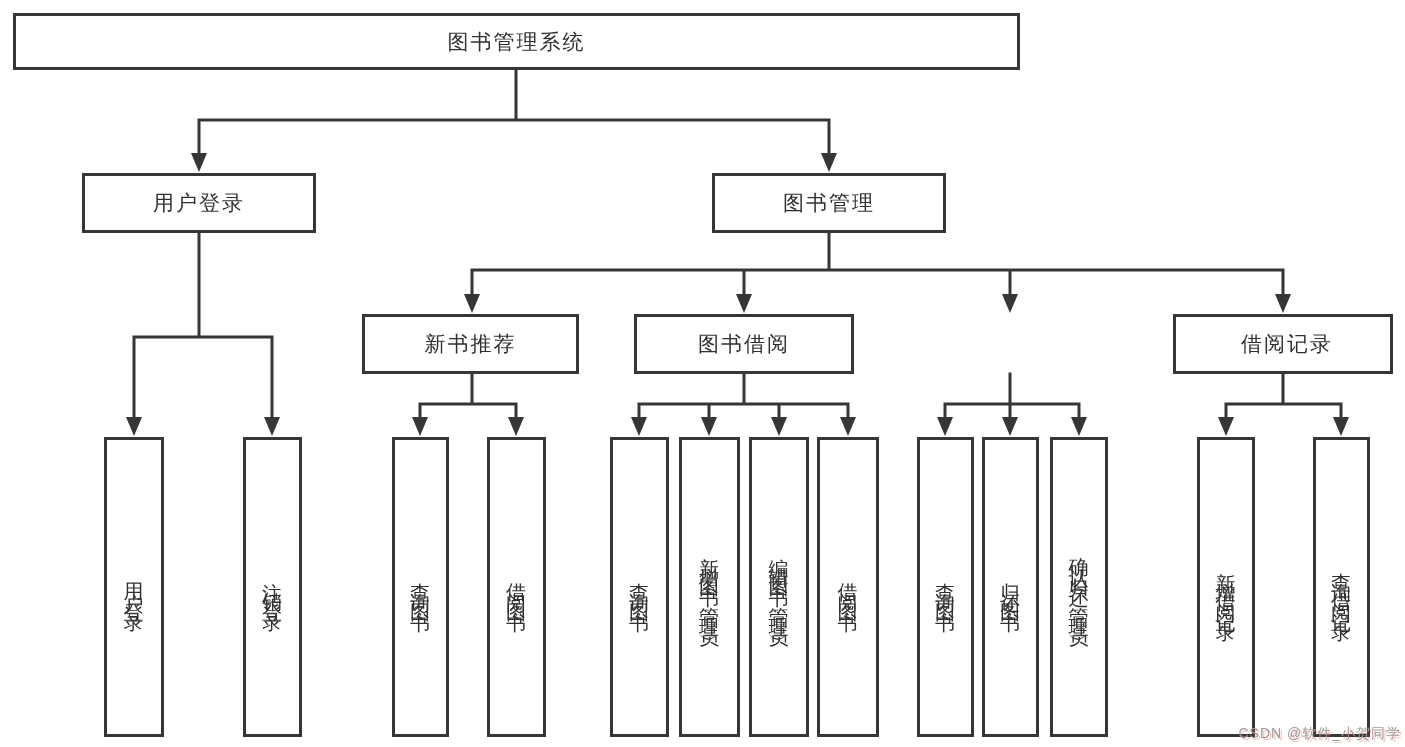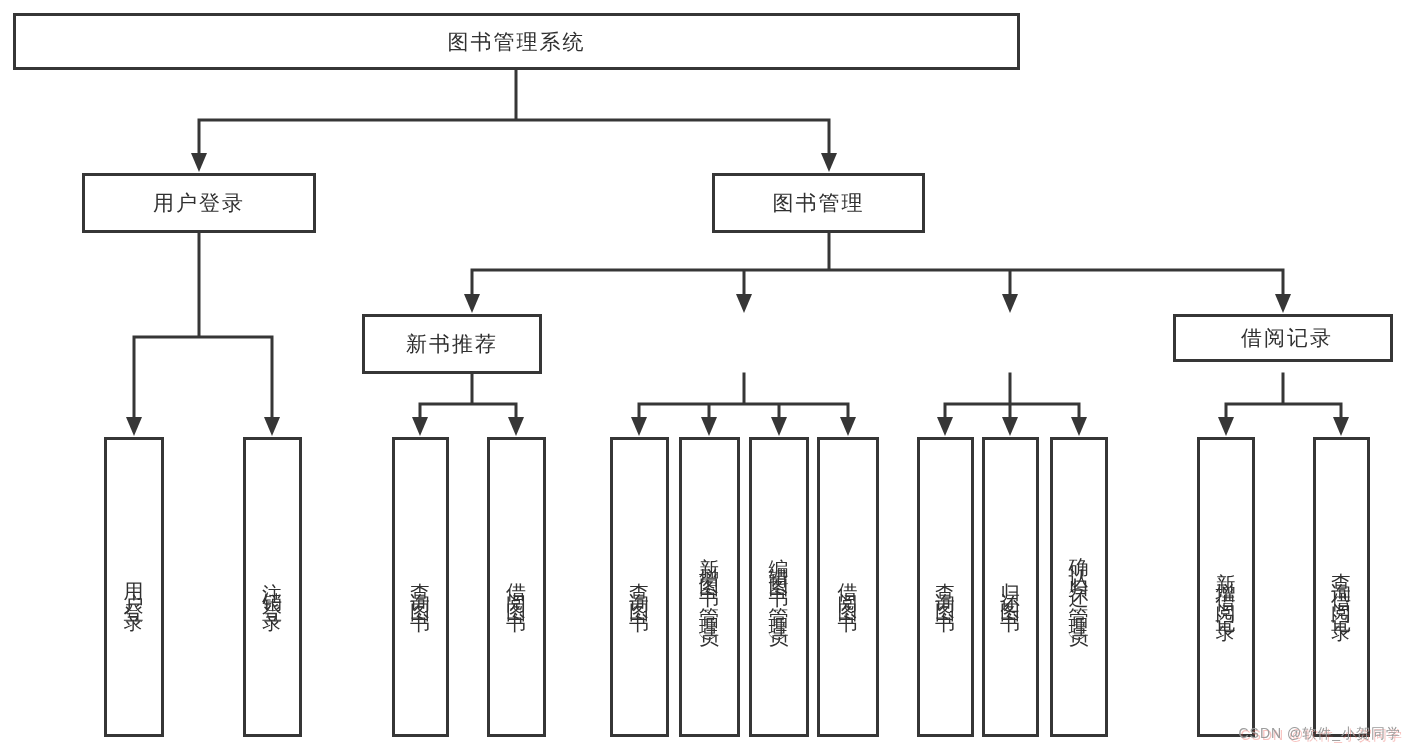"图书管理" div.node { width: 213px -> 234px }
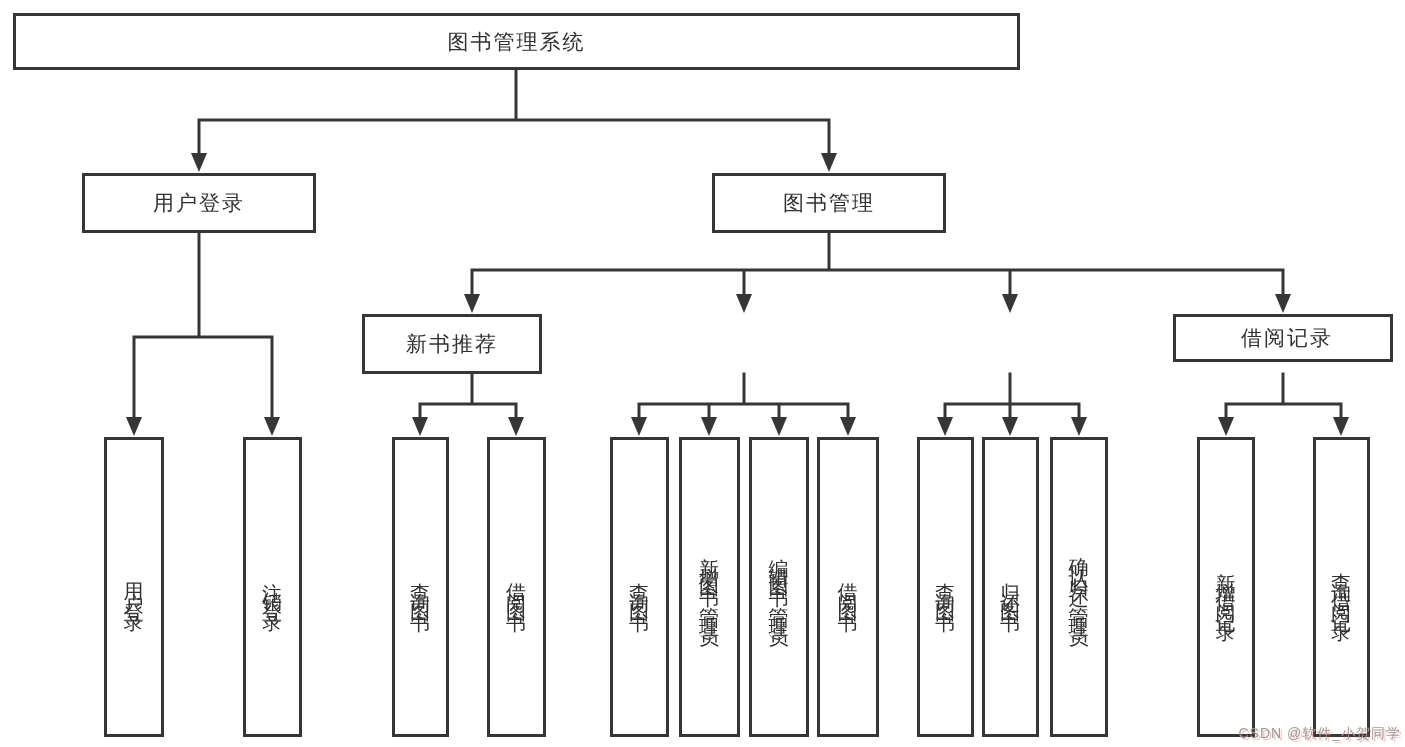"新书推荐" div.node { width: 180px -> 217px }
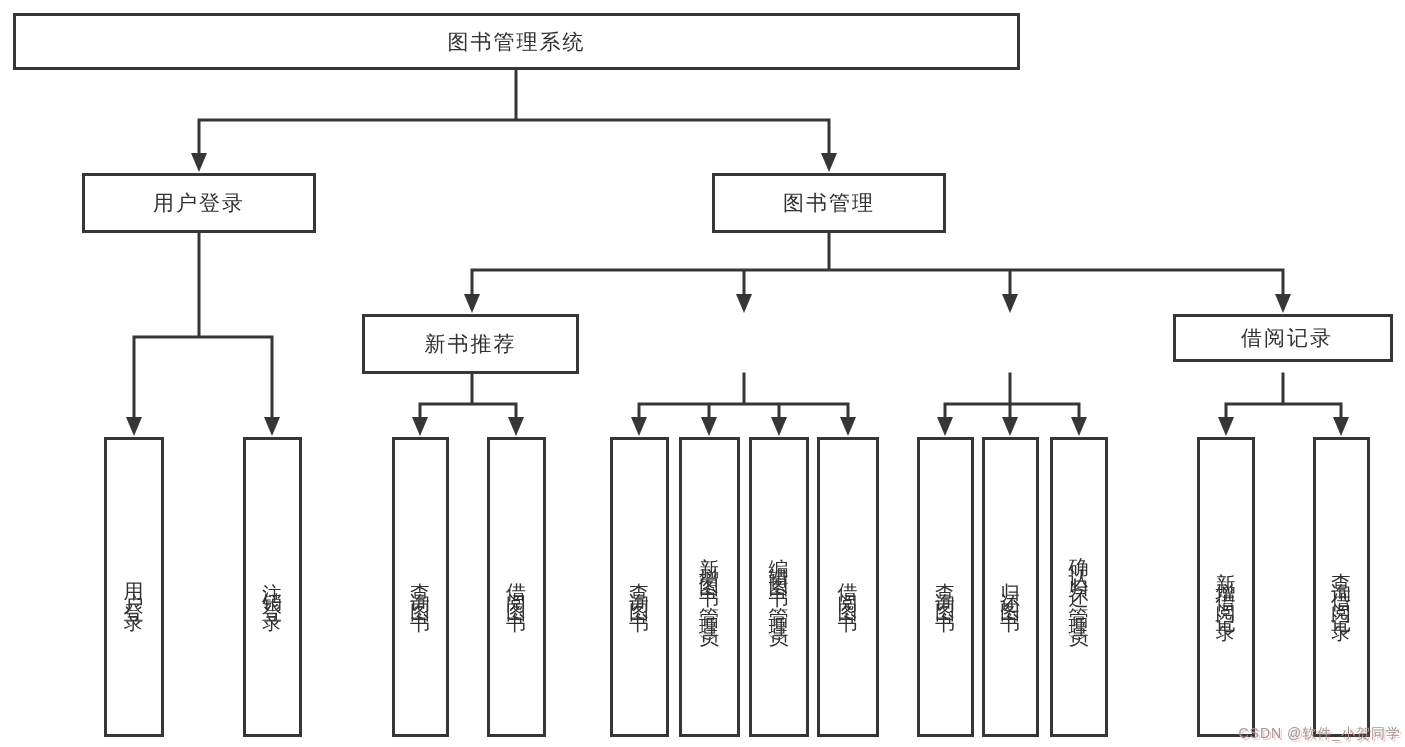"图书借阅" div.node { html: none -> <div>图书借阅</div> }
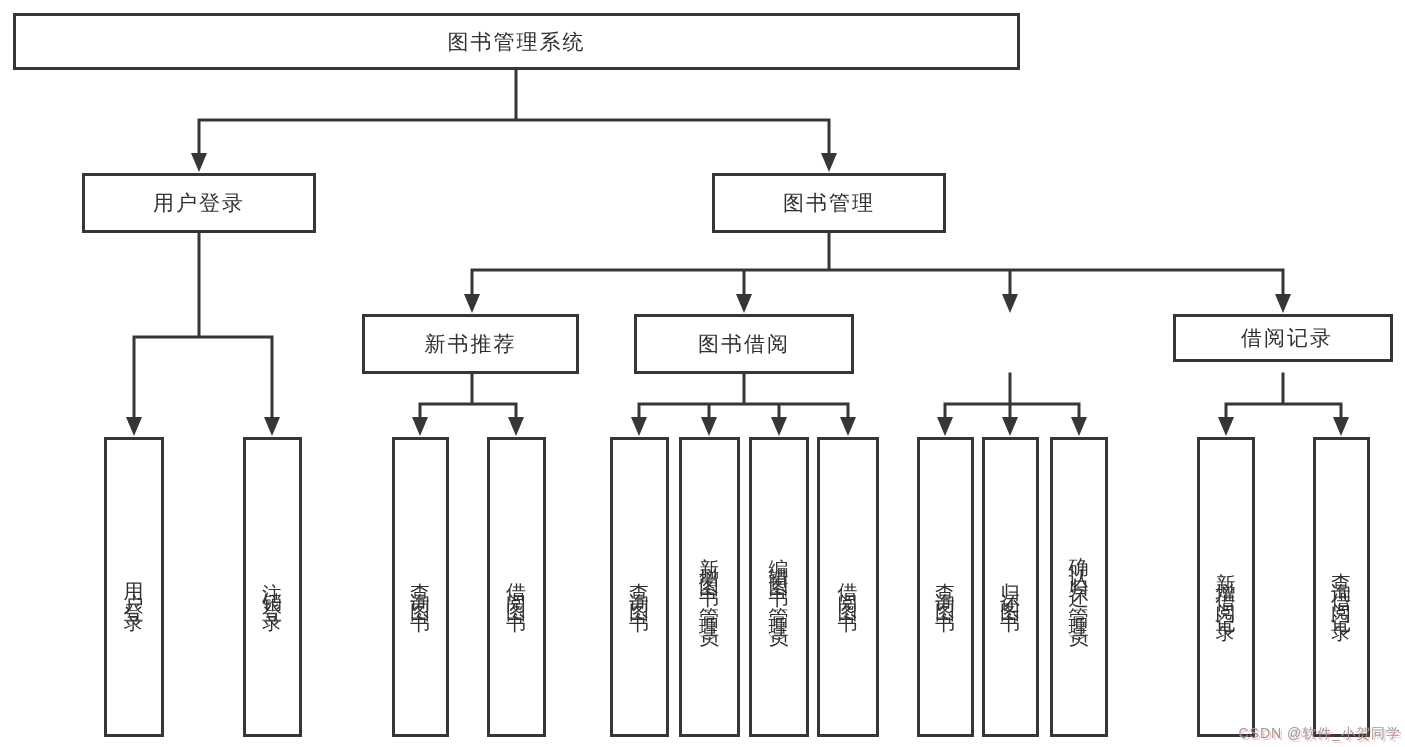"借阅记录" div.node { height: 48px -> 60px }
